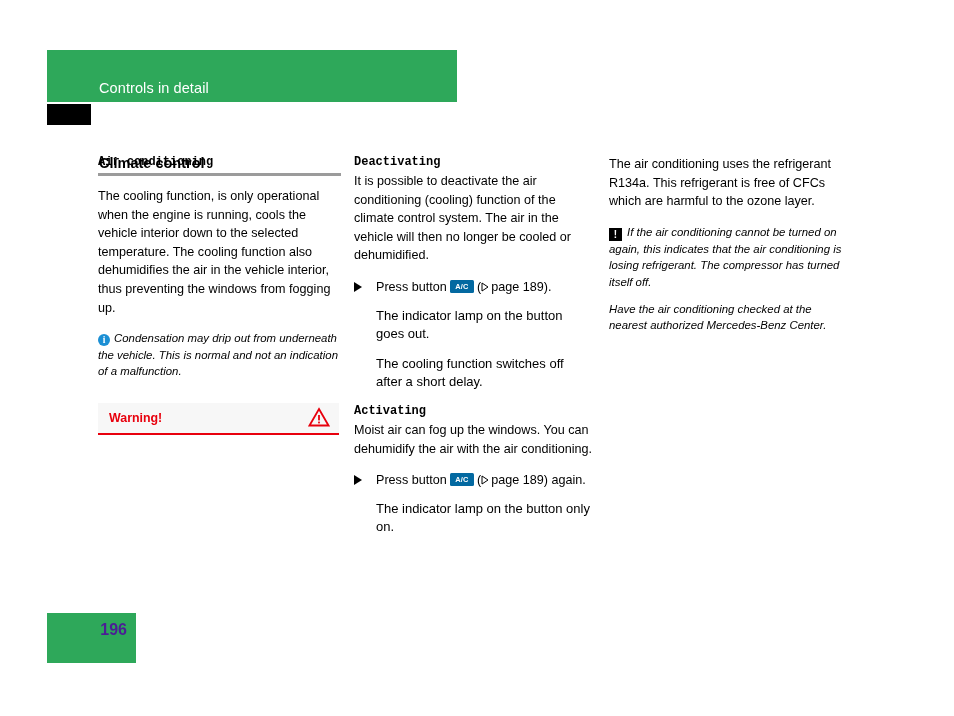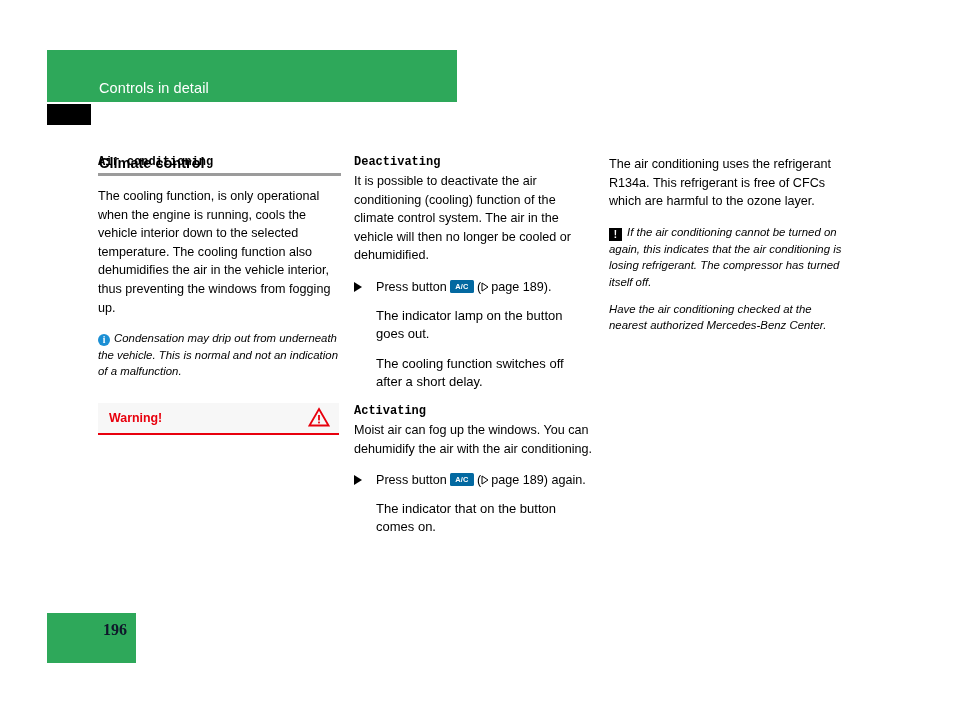"The indicator that on the" div.substep { text: that on the button comes -> lamp on the button only }
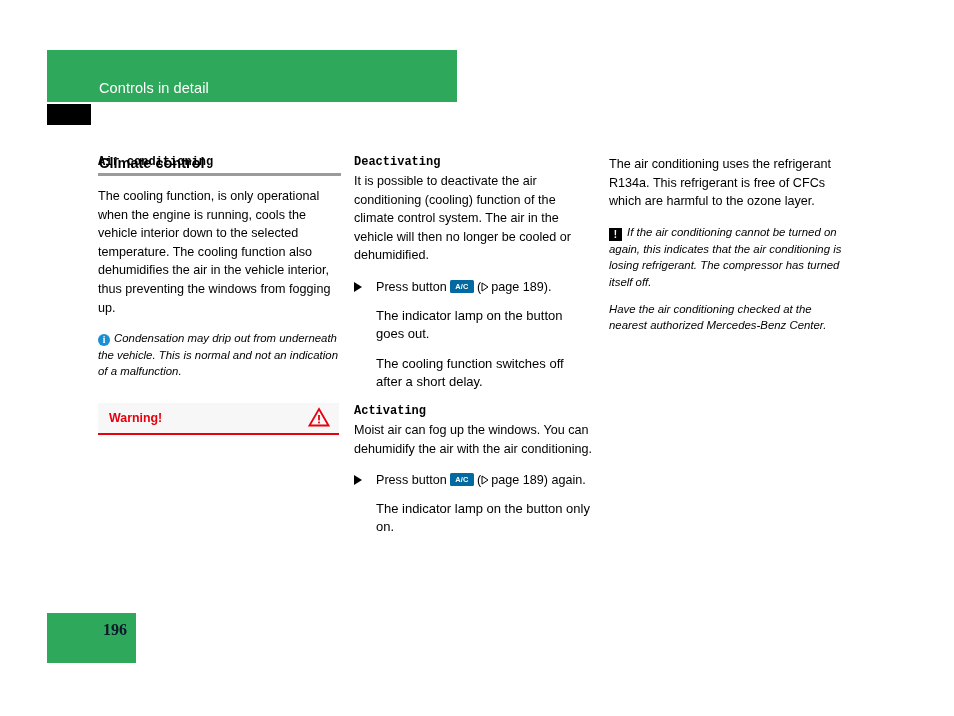"196" #footer-page-number { color: #0f172a -> #4c1d95; font-family: Liberation Serif, serif -> none }
